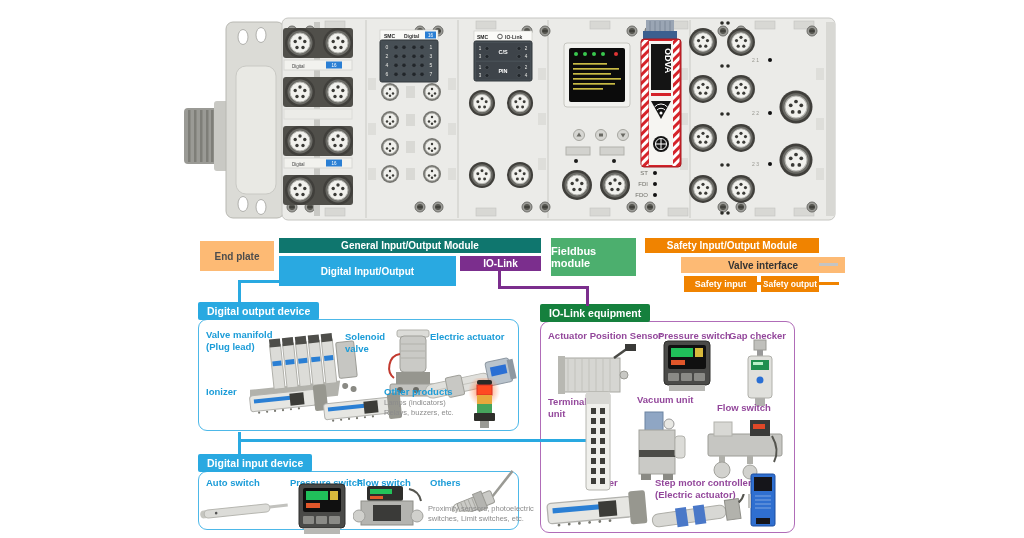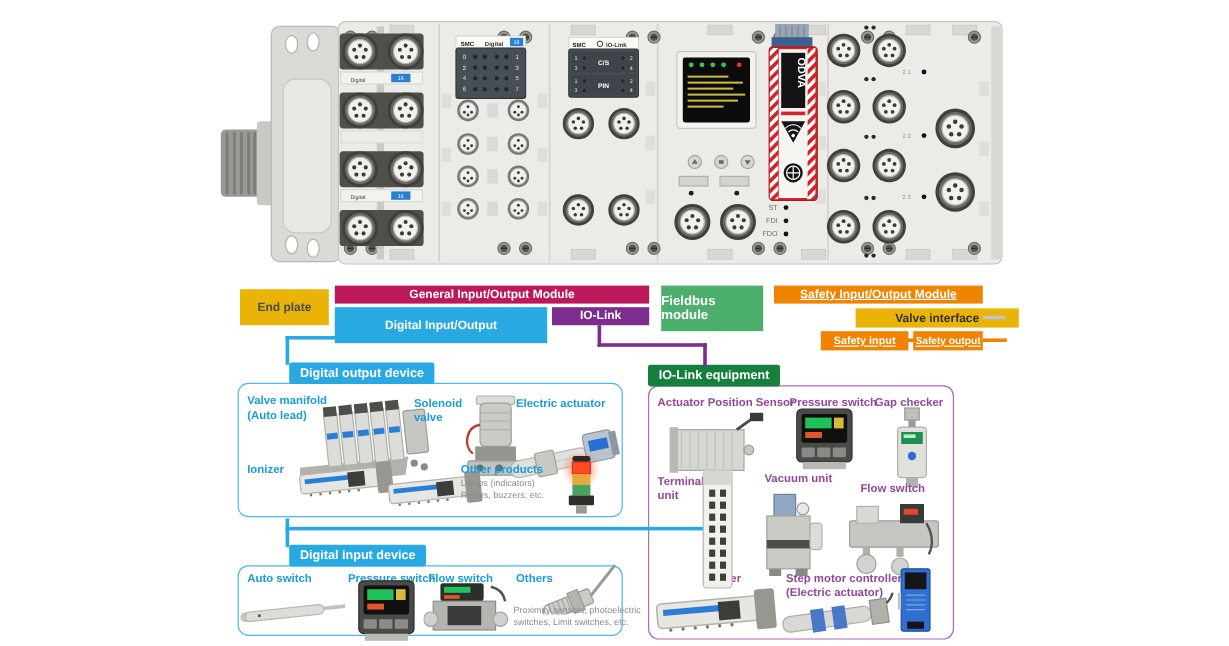"General Input/Output Module" .bar.dkblue { background: #be185d -> #0f766e }
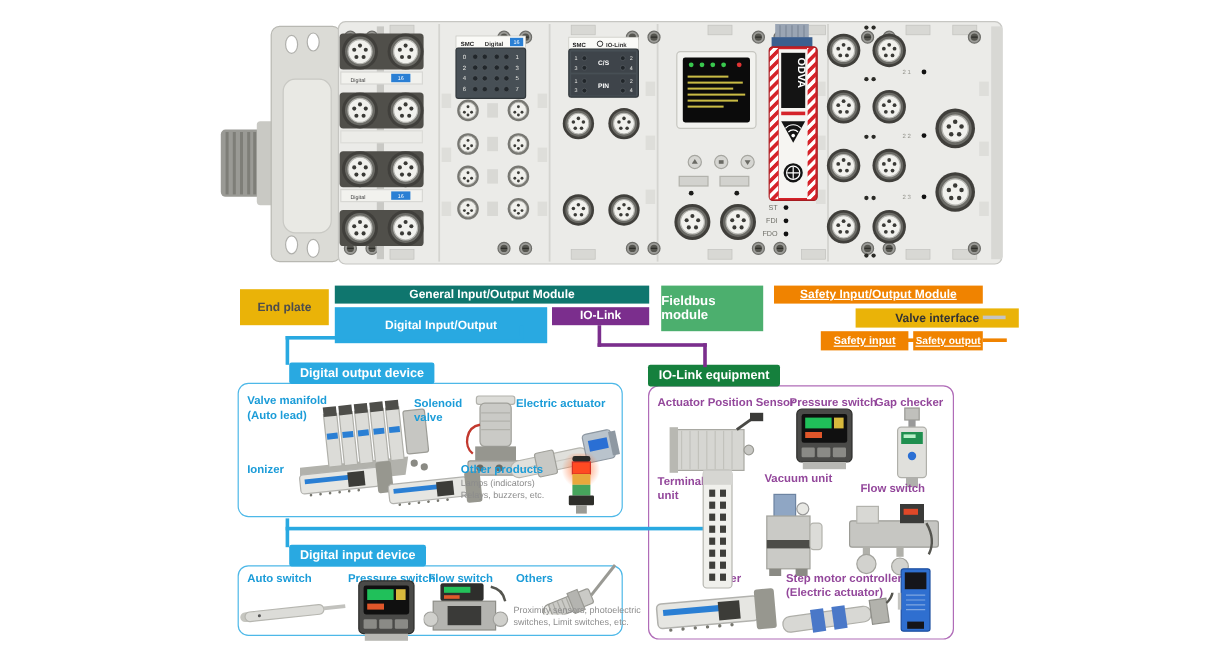"Safety Input/Output Module" .bar.orange { text-decoration: underline -> none }
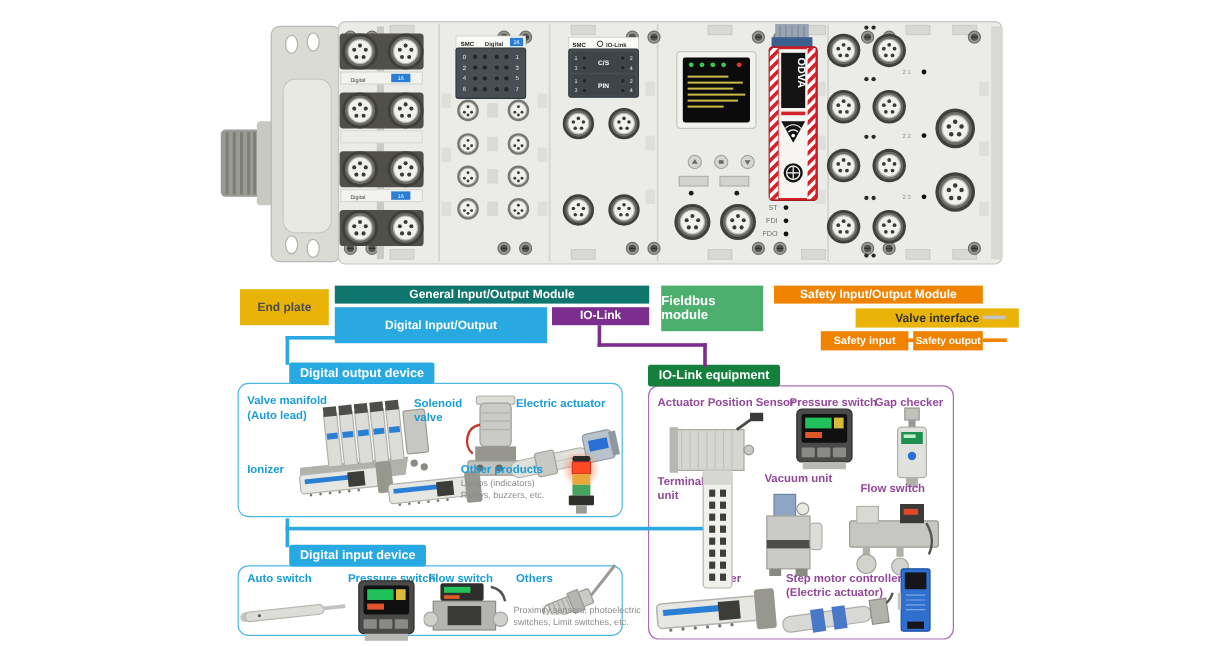"End plate" .bar.gray { background: #eab308 -> #fdba74 }
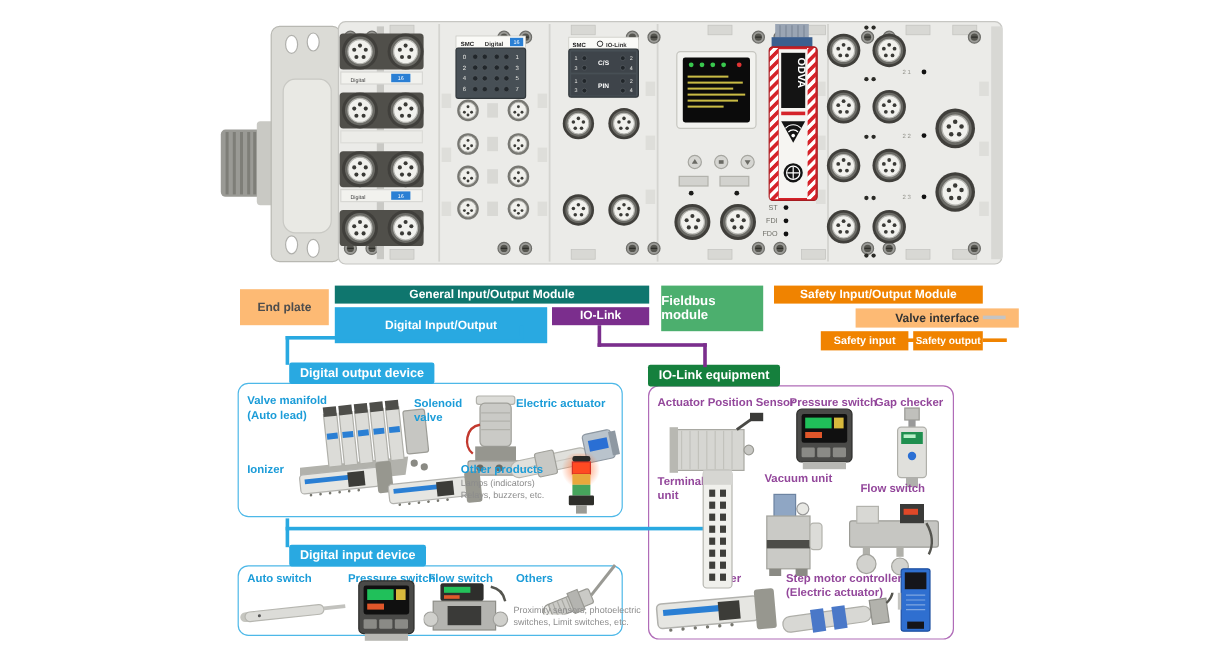"Valve interface" div.bar { left: 713px -> 681px; width: 136px -> 164px }
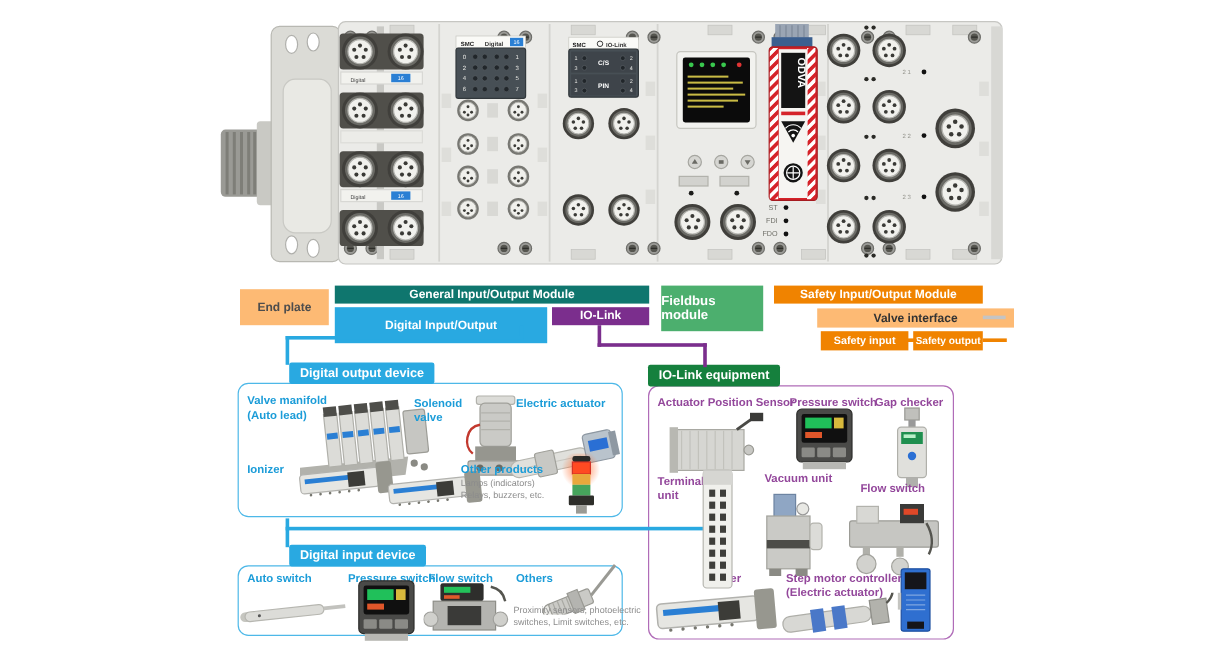"Digital output device" .box-head.blue { margin-left: 43px -> none }
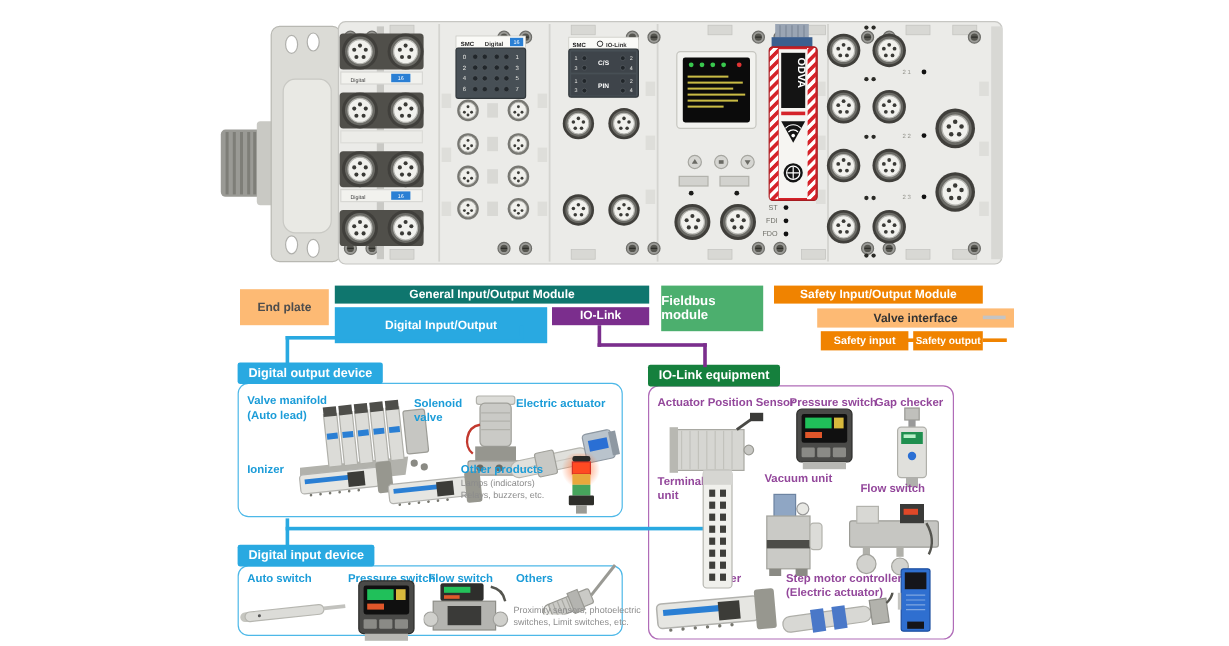"Valve manifold" div.lbl { text: Auto -> Plug }
